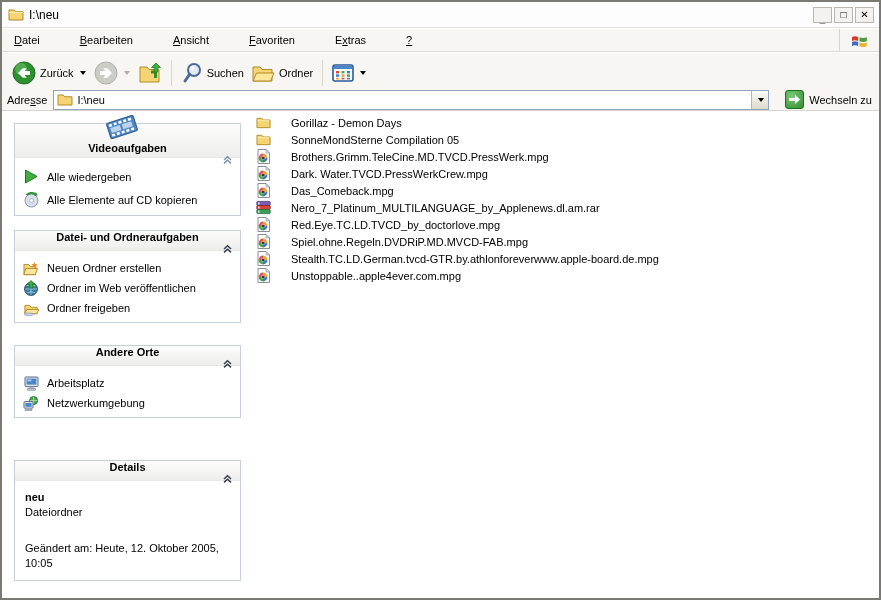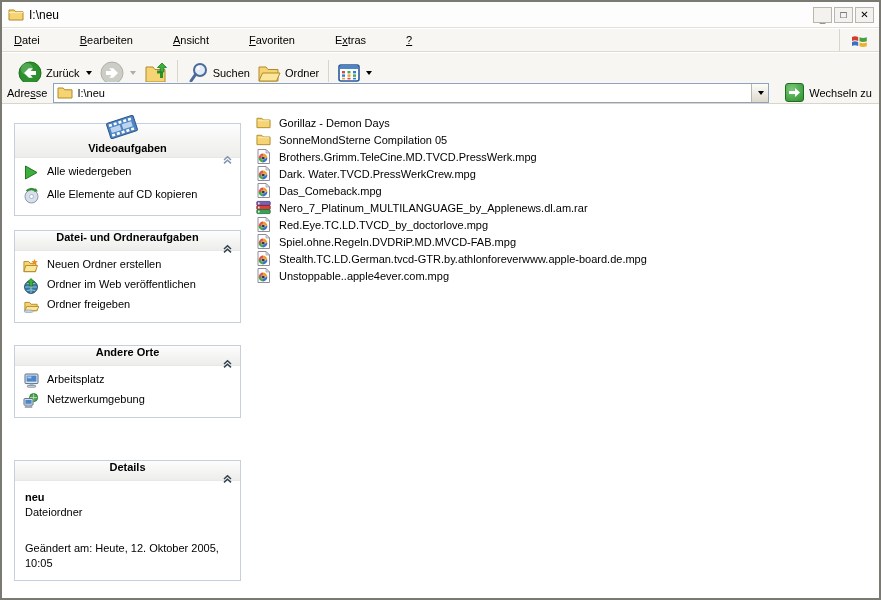"Zurück" .toolbar { padding-left: 12px -> 6px }
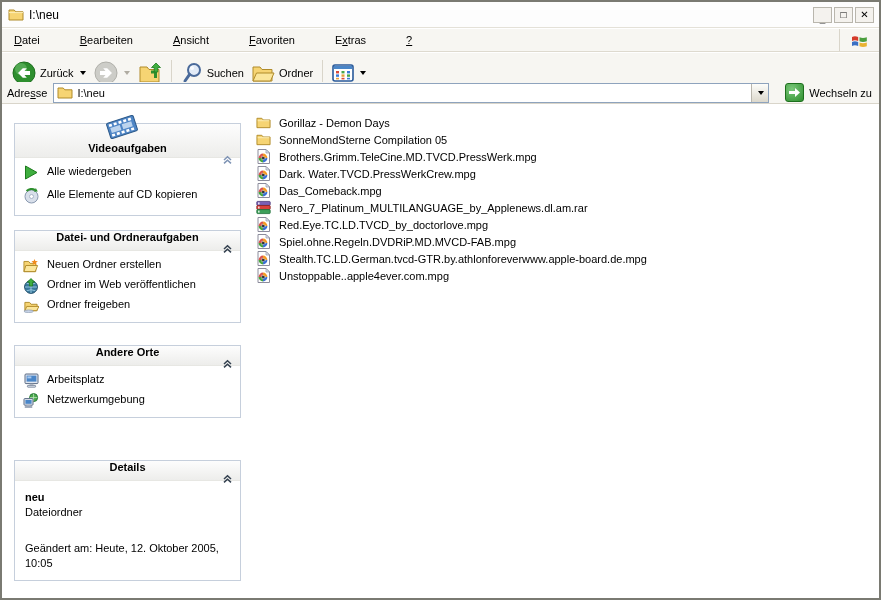"Adresse" .addressbar { top: 80px -> 87px }
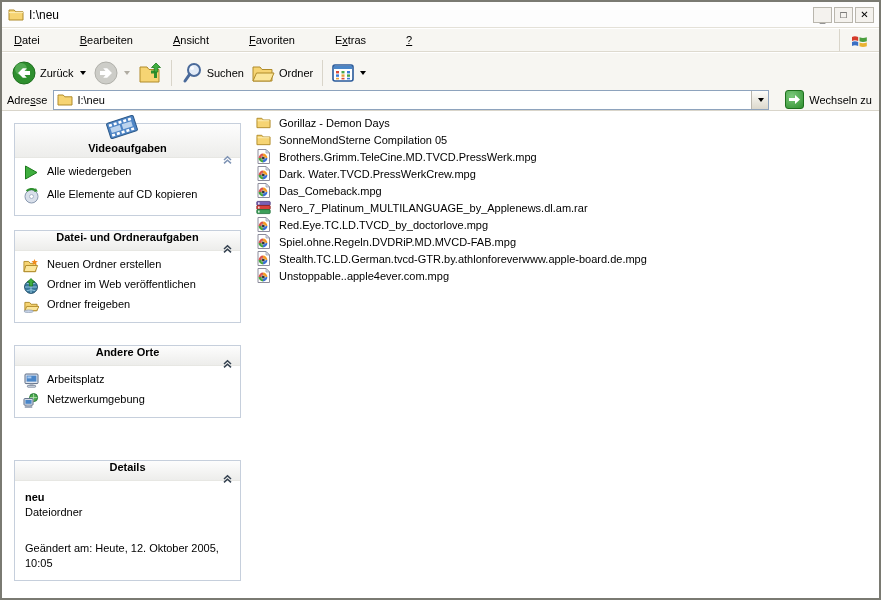"Gorillaz - Demon Days" .file-row { gap: 8px -> 20px }
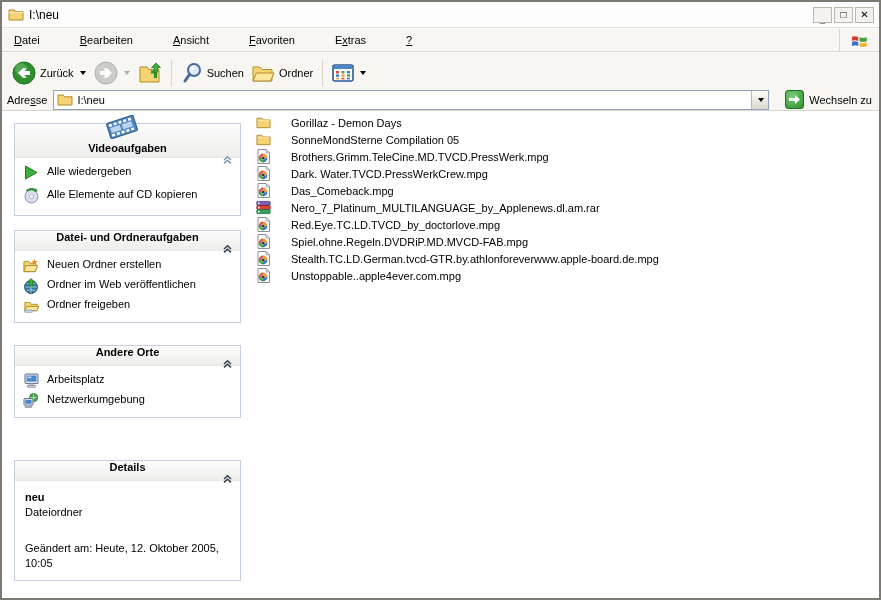"Alle wiedergeben" .task-item { align-items: flex-start -> center }
